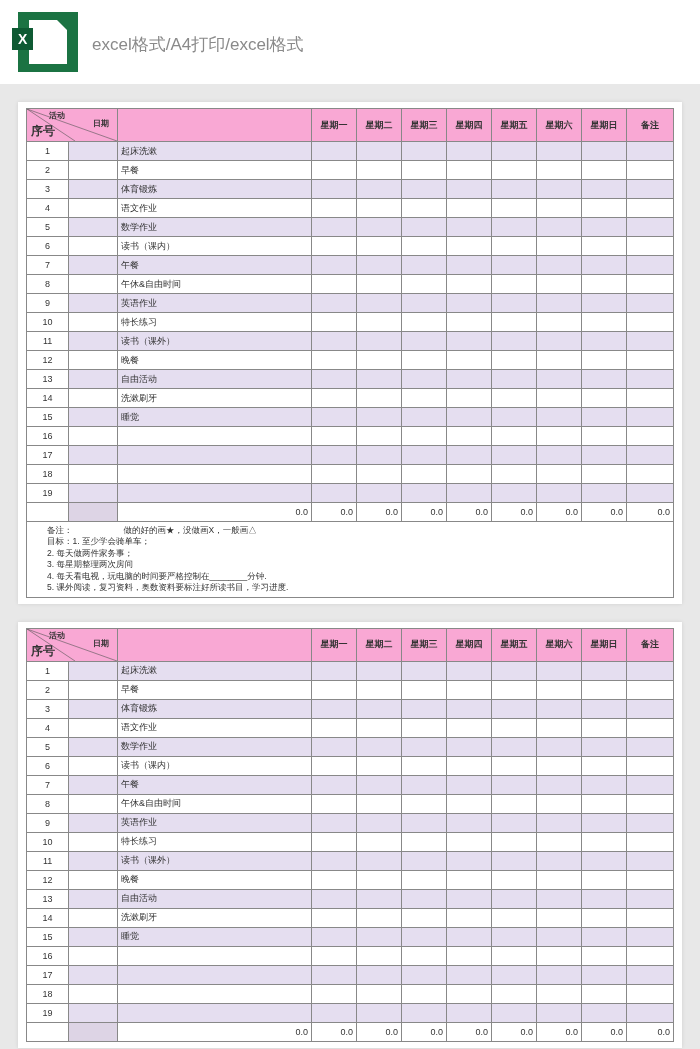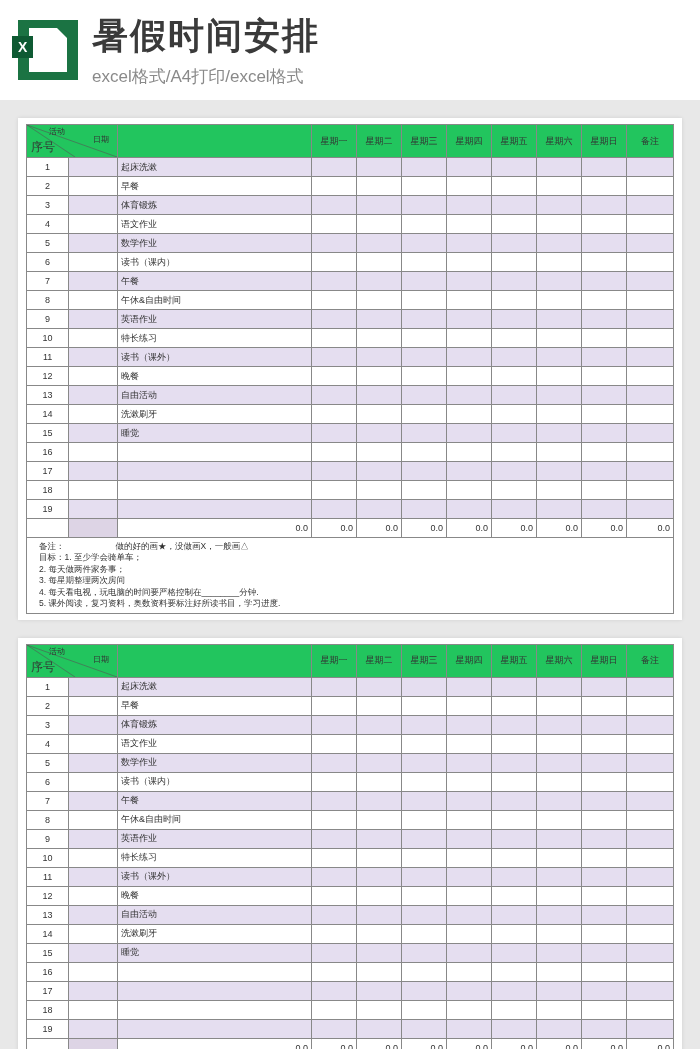"暑假时间安排" div.hero-title { html: <div>暑假时间安排</div> -> none }
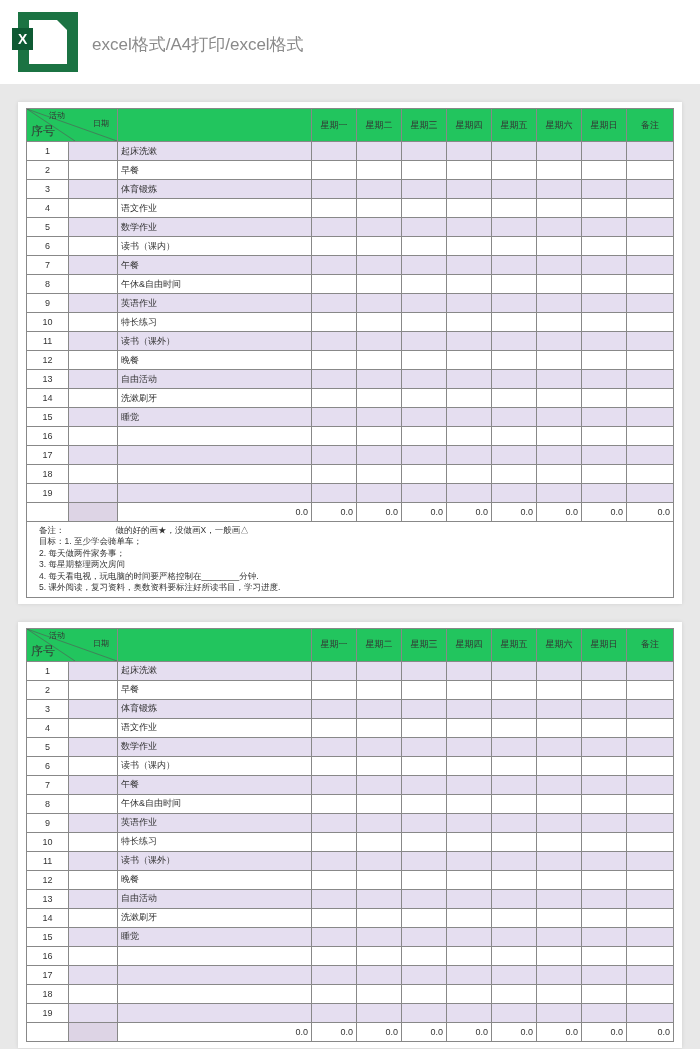"活动" th { background: #22c55e -> #f9a8d4; font-weight: normal -> bold }
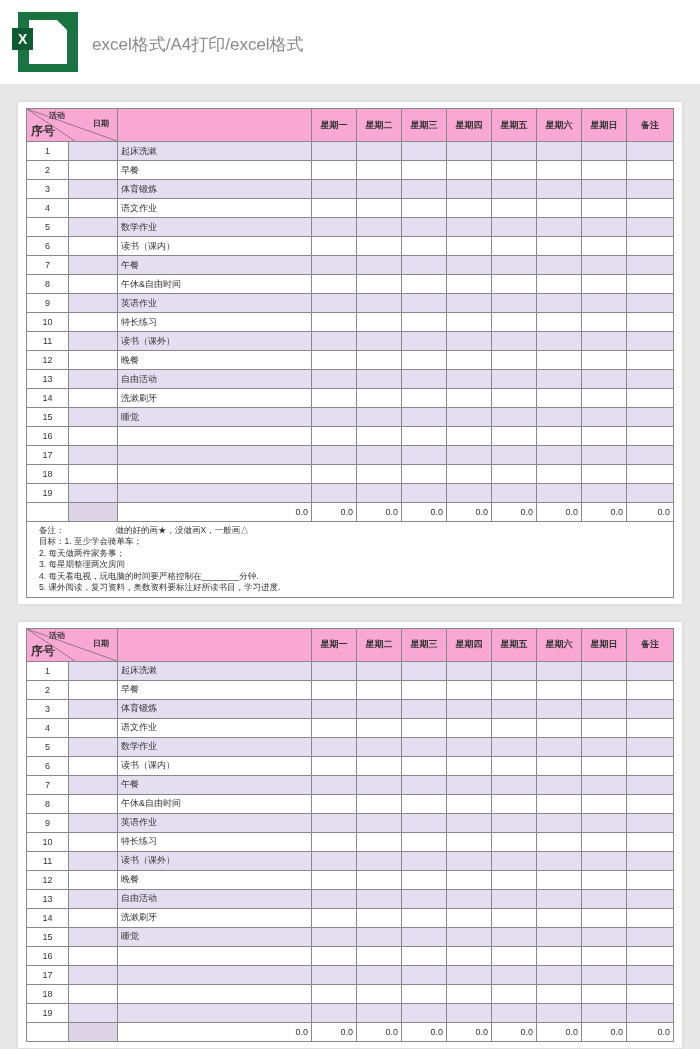"备注： 做的好的画★，没做画X，一般画△" .notes td { padding: 3px 12px -> 3px 20px }
